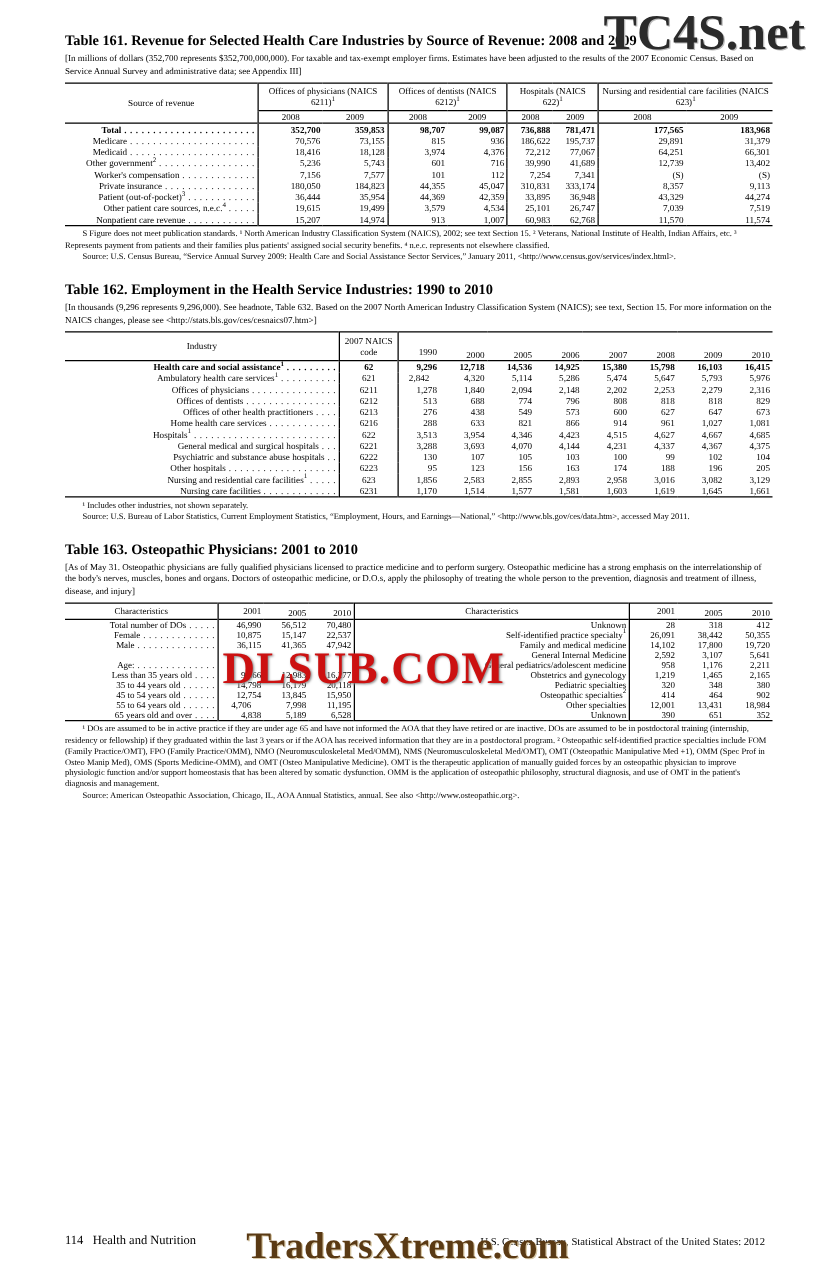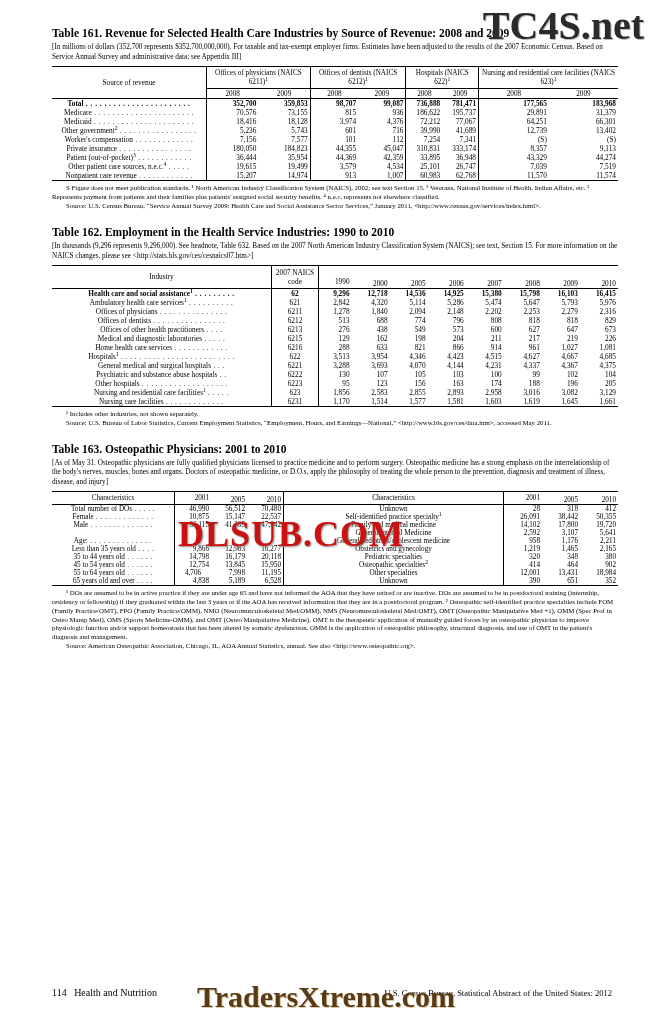"Total . . . ." .stub { text-align: center -> right }
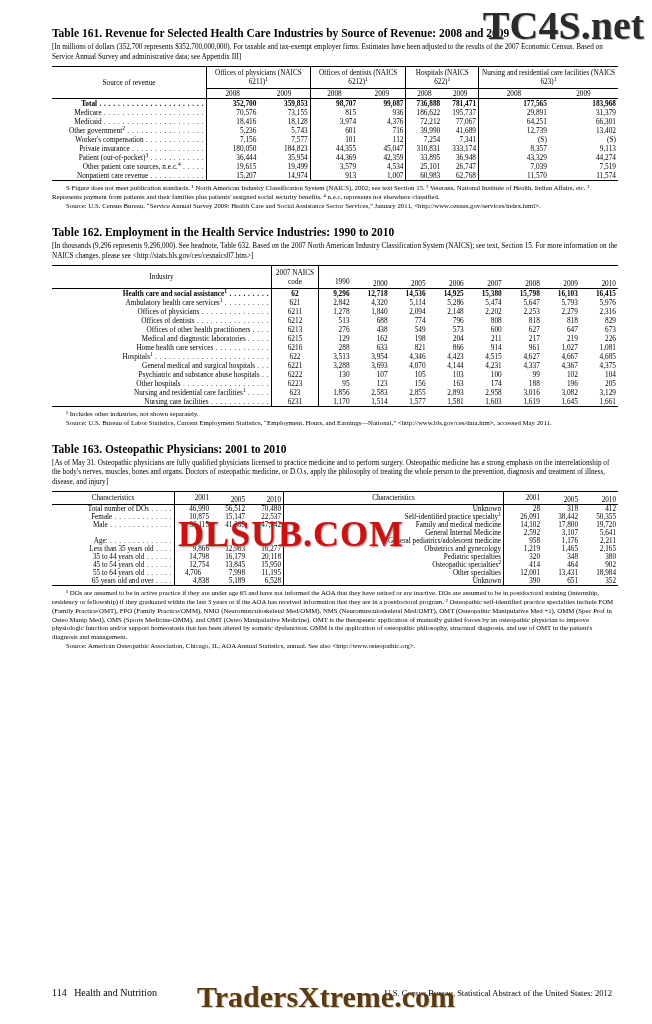"2,842" td.num { text-align: none -> center }
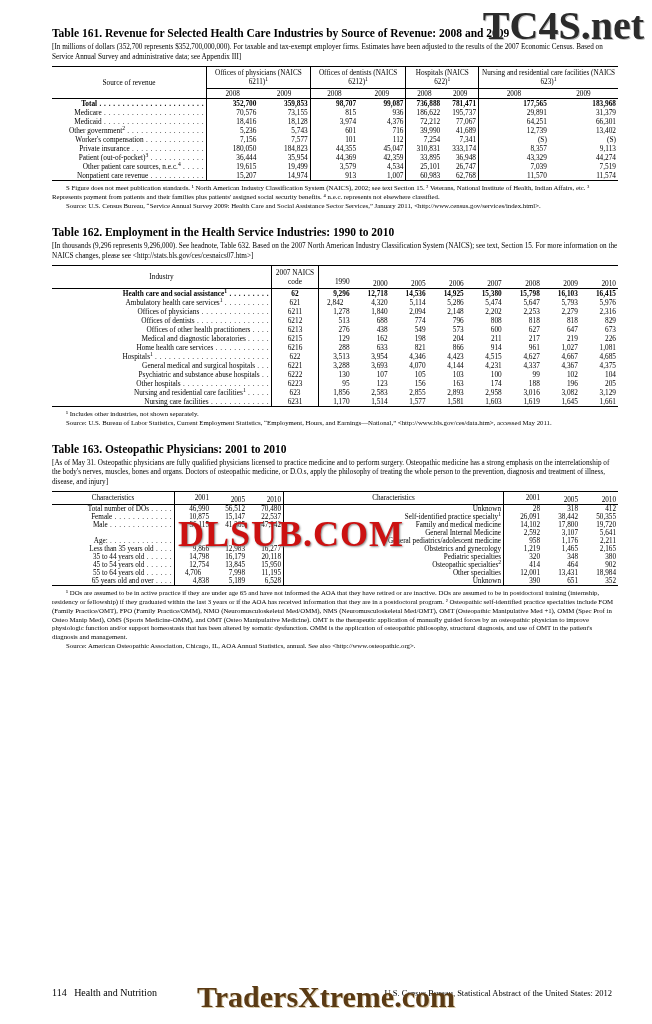"Medical and diagnostic laboratories ." tr { html: <tr> <td><span>Medical and diagnostic laboratories</span><span> . . . . .</span></td> <td>6215</td> <td>129</td> <td>162</td> <td>198</td> <td>204</td> <td>211</td> <td>217</td> <td>219</td> <td>226</td> </tr> -> none }
